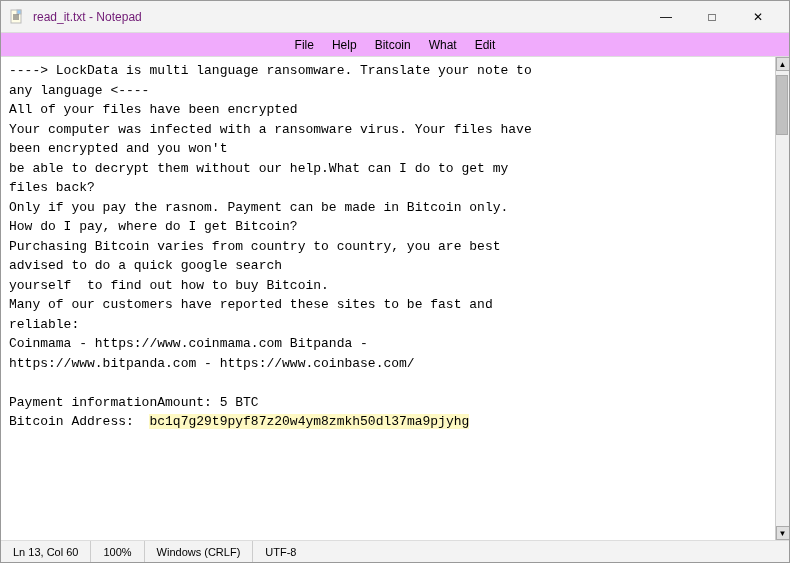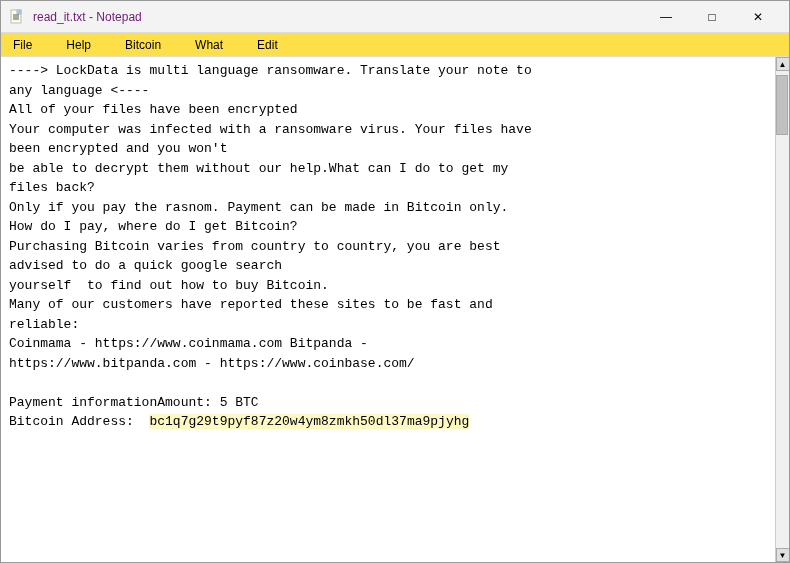"File" .menu-bar { background: #fde047 -> #f0abfc; gap: 18px -> 2px; justify-content: none -> center }
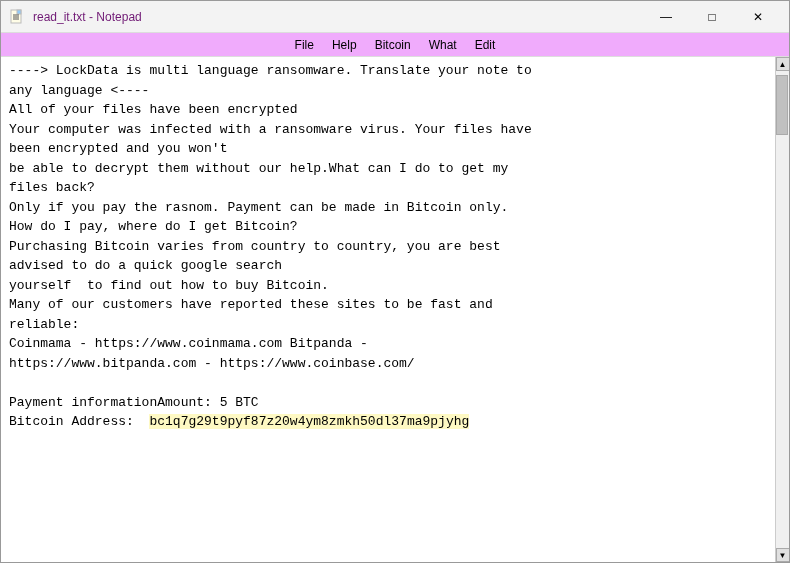"Ln 13, Col 60" div.status-bar { html: none -> <div> <div>Ln 13, Col 60</div> <div>100%</div> <div>Windows (CRLF)</div> <div>UTF-8</div> </div> }
